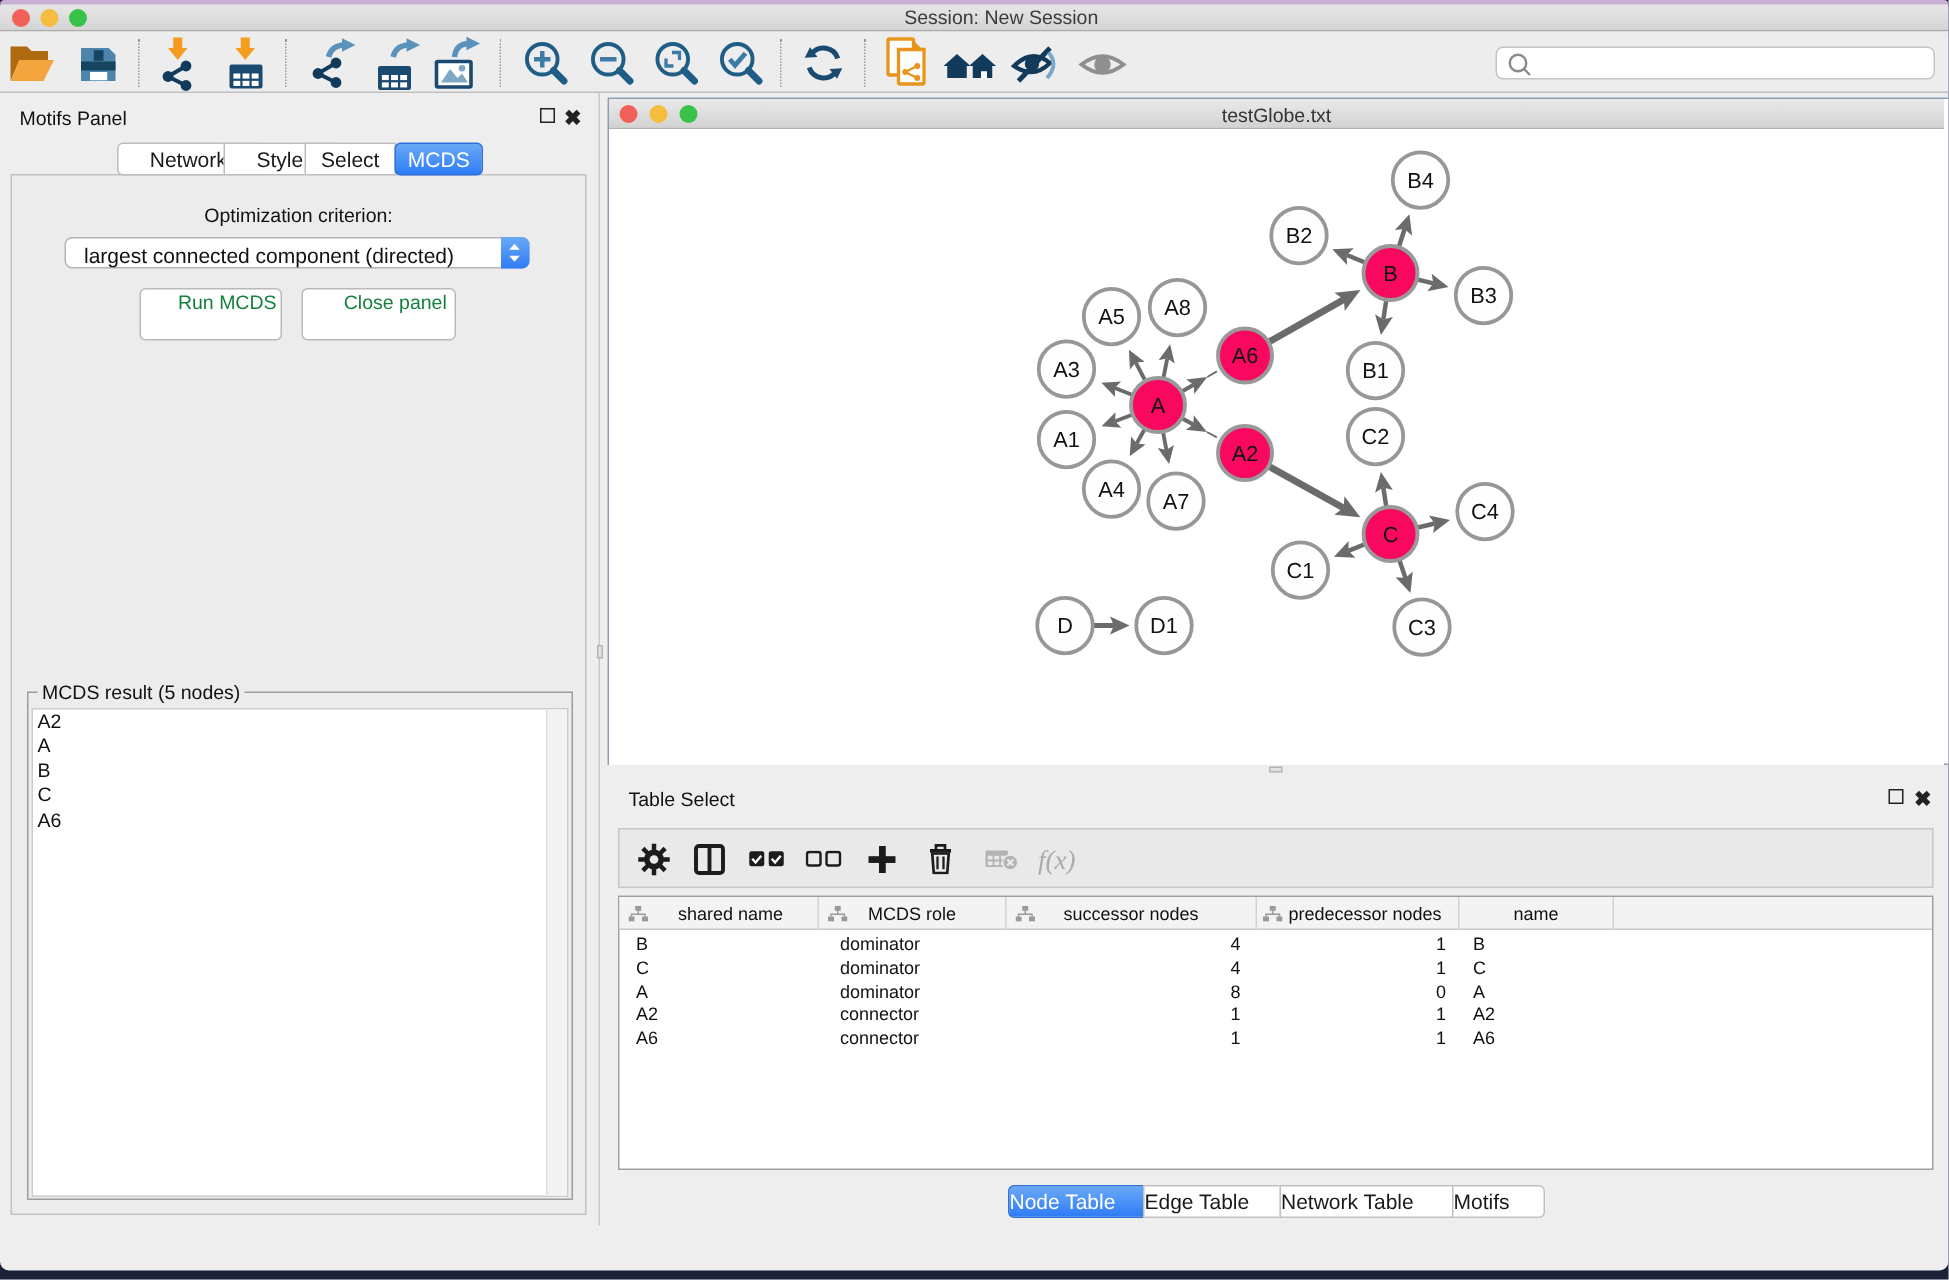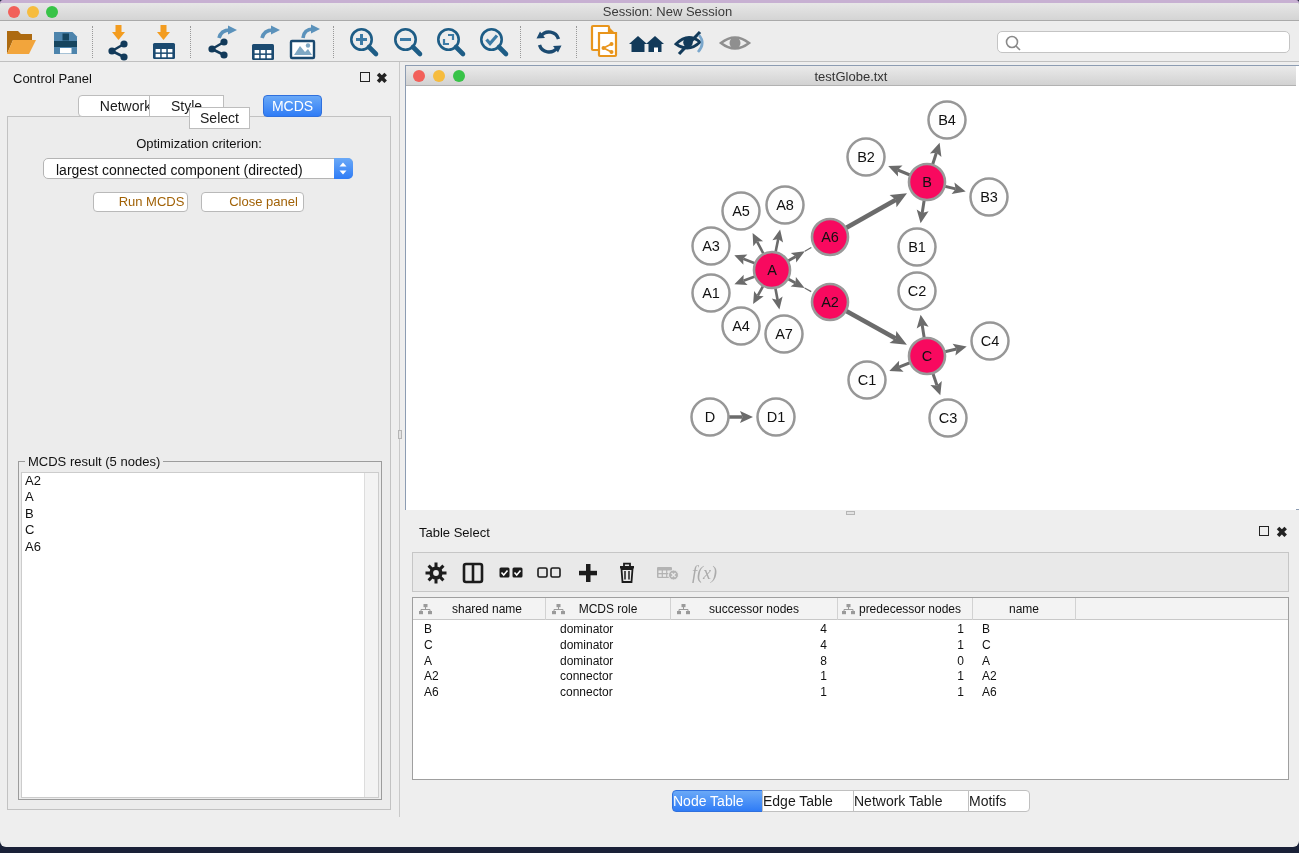"Control Panel" div { text: Control -> Motifs }
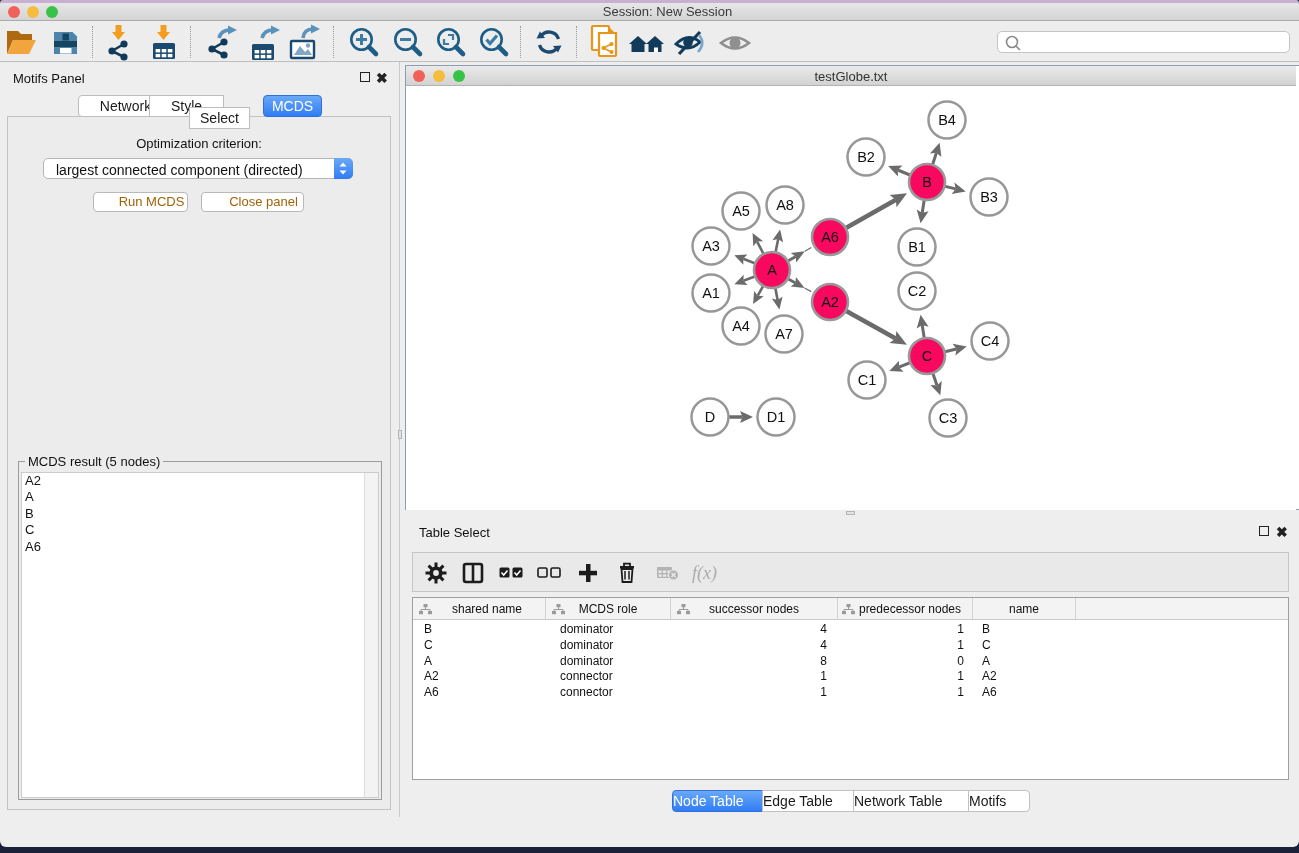"Select" div.cptab { left: 189px -> 203px; margin-top: 12px -> none }
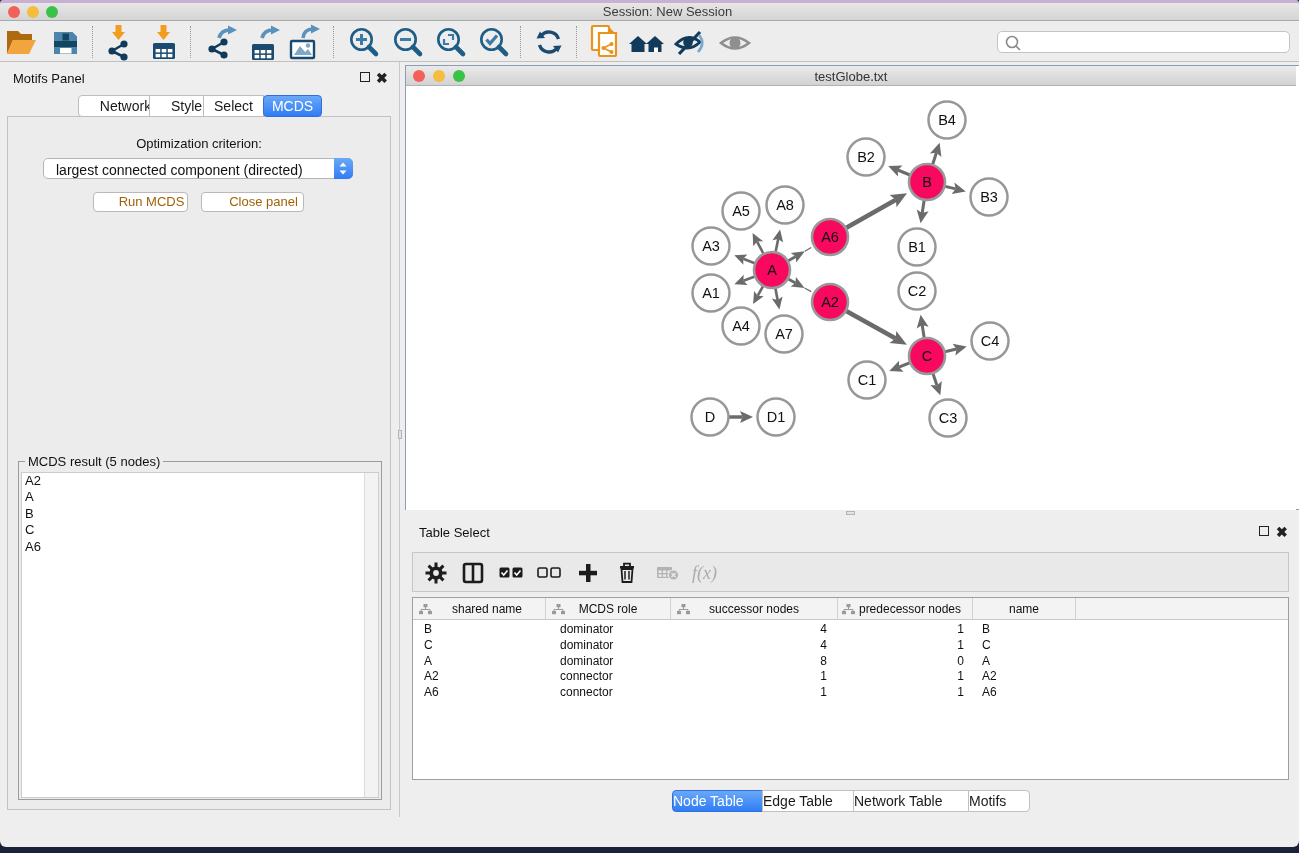"Run MCDS" .btn { color: #a16207 -> #15803d; height: 20px -> 35px }
